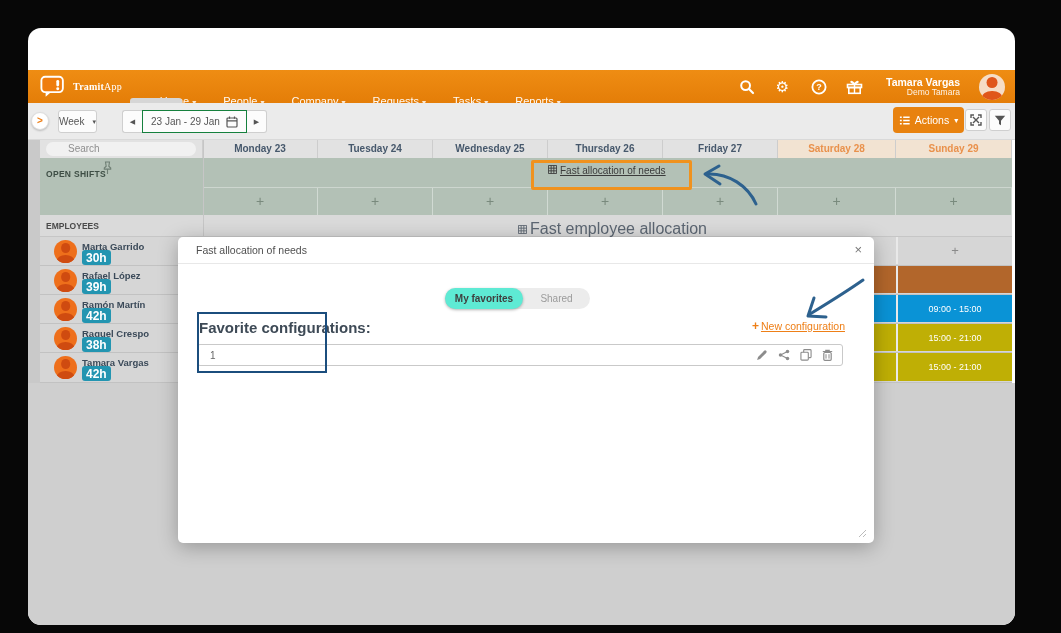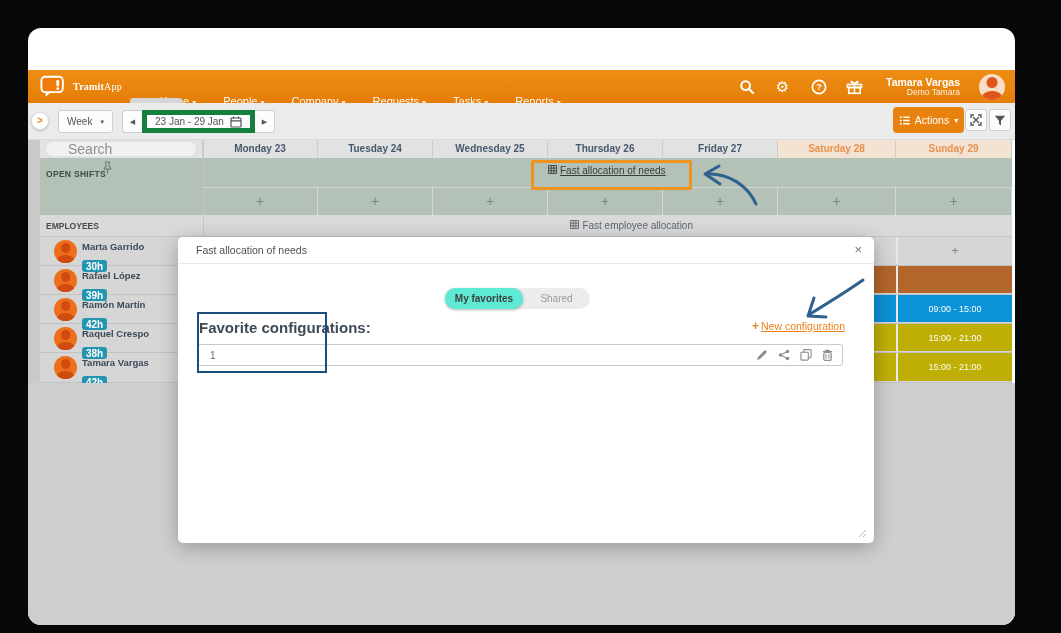"Week" .week-btn { width: 55px -> 39px }
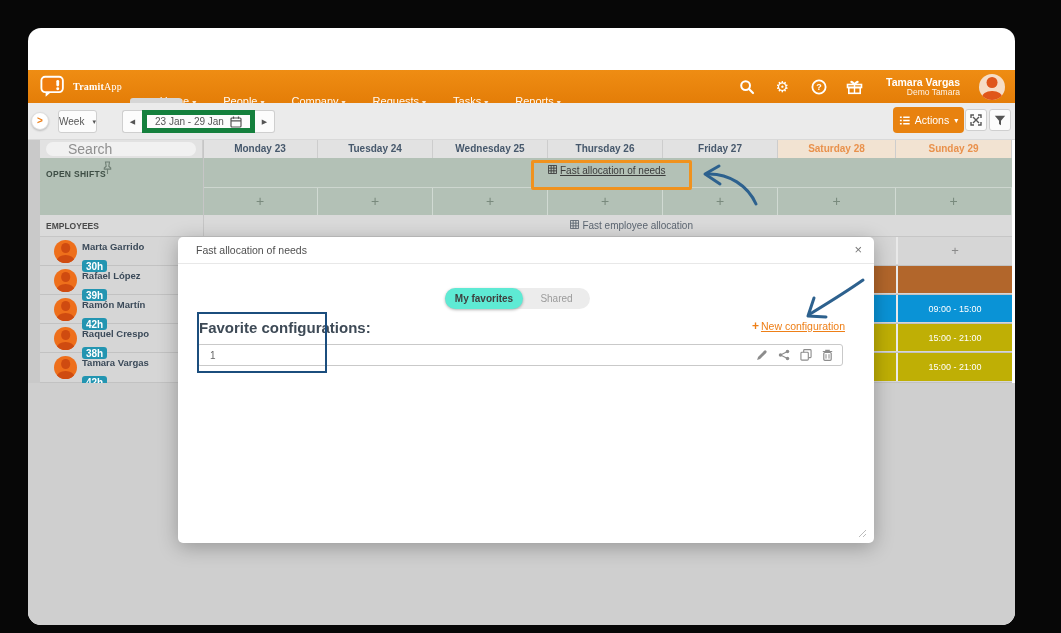"23 Jan - 29 Jan" .date-display { border: 5px solid #15803d -> 1px solid #15803d }
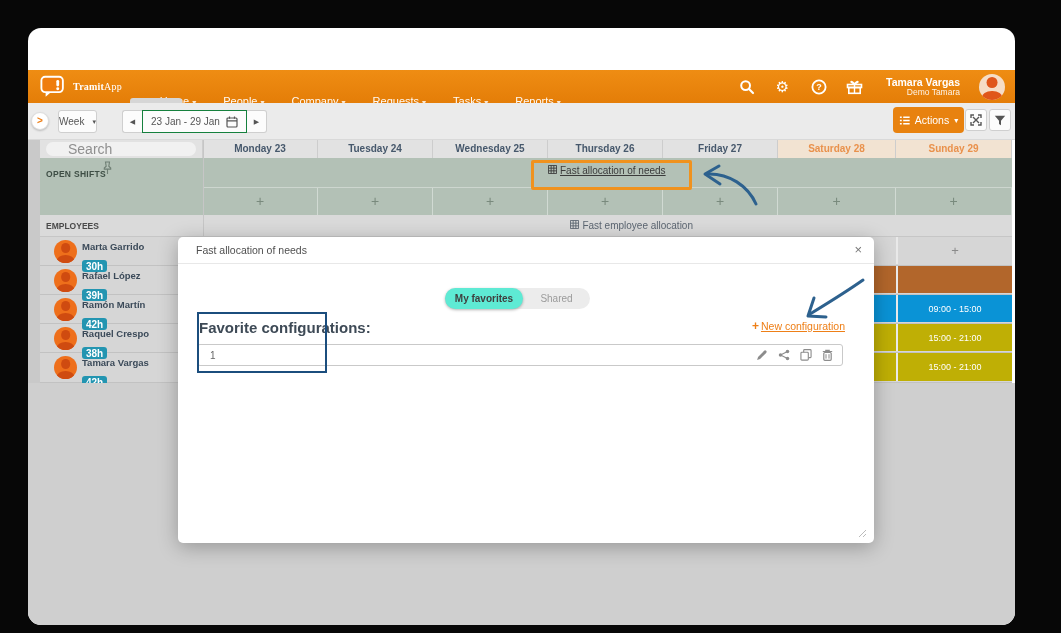"Search" .search-pill { font-size: 14px -> 10px }
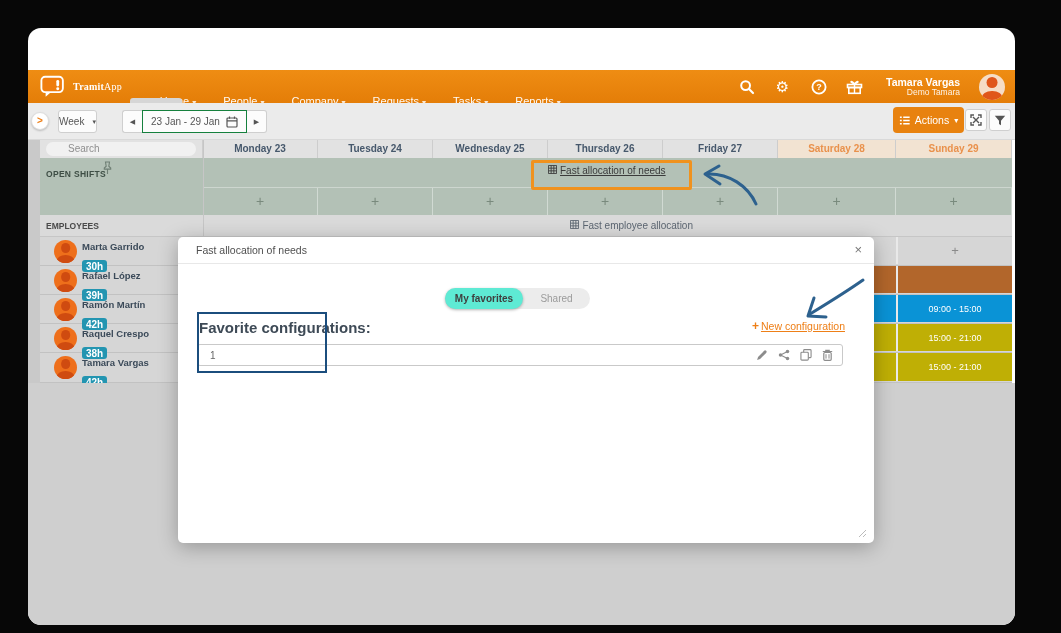"Fast employee allocation" .emp-link { font-size: 10px -> 16px; text-align: right -> center }
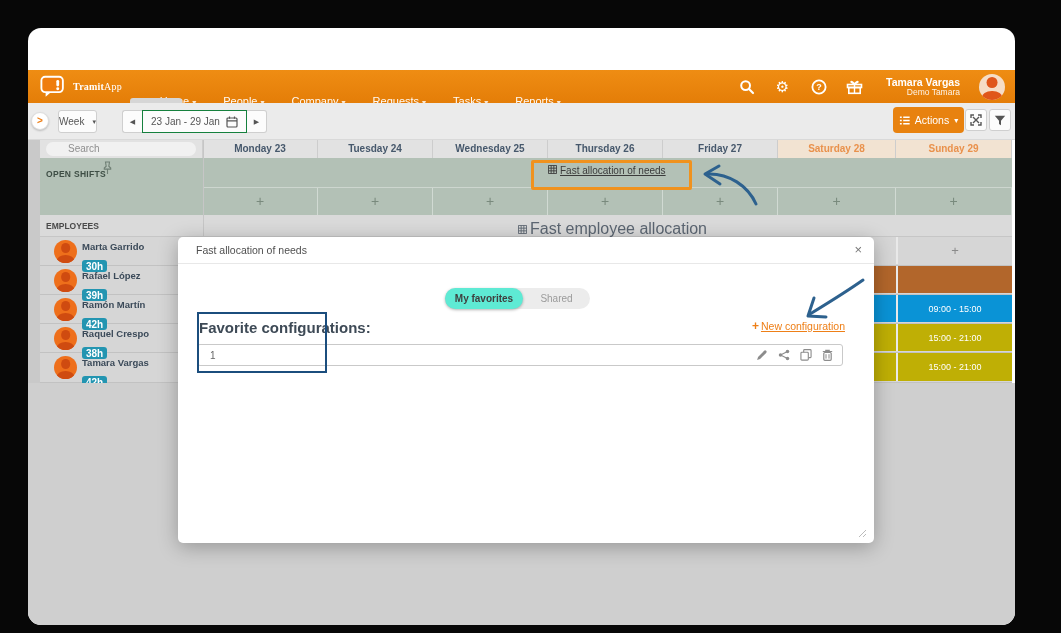"30h" .hours-badge { font-size: 10px -> 12px; top: 23px -> 13px }
